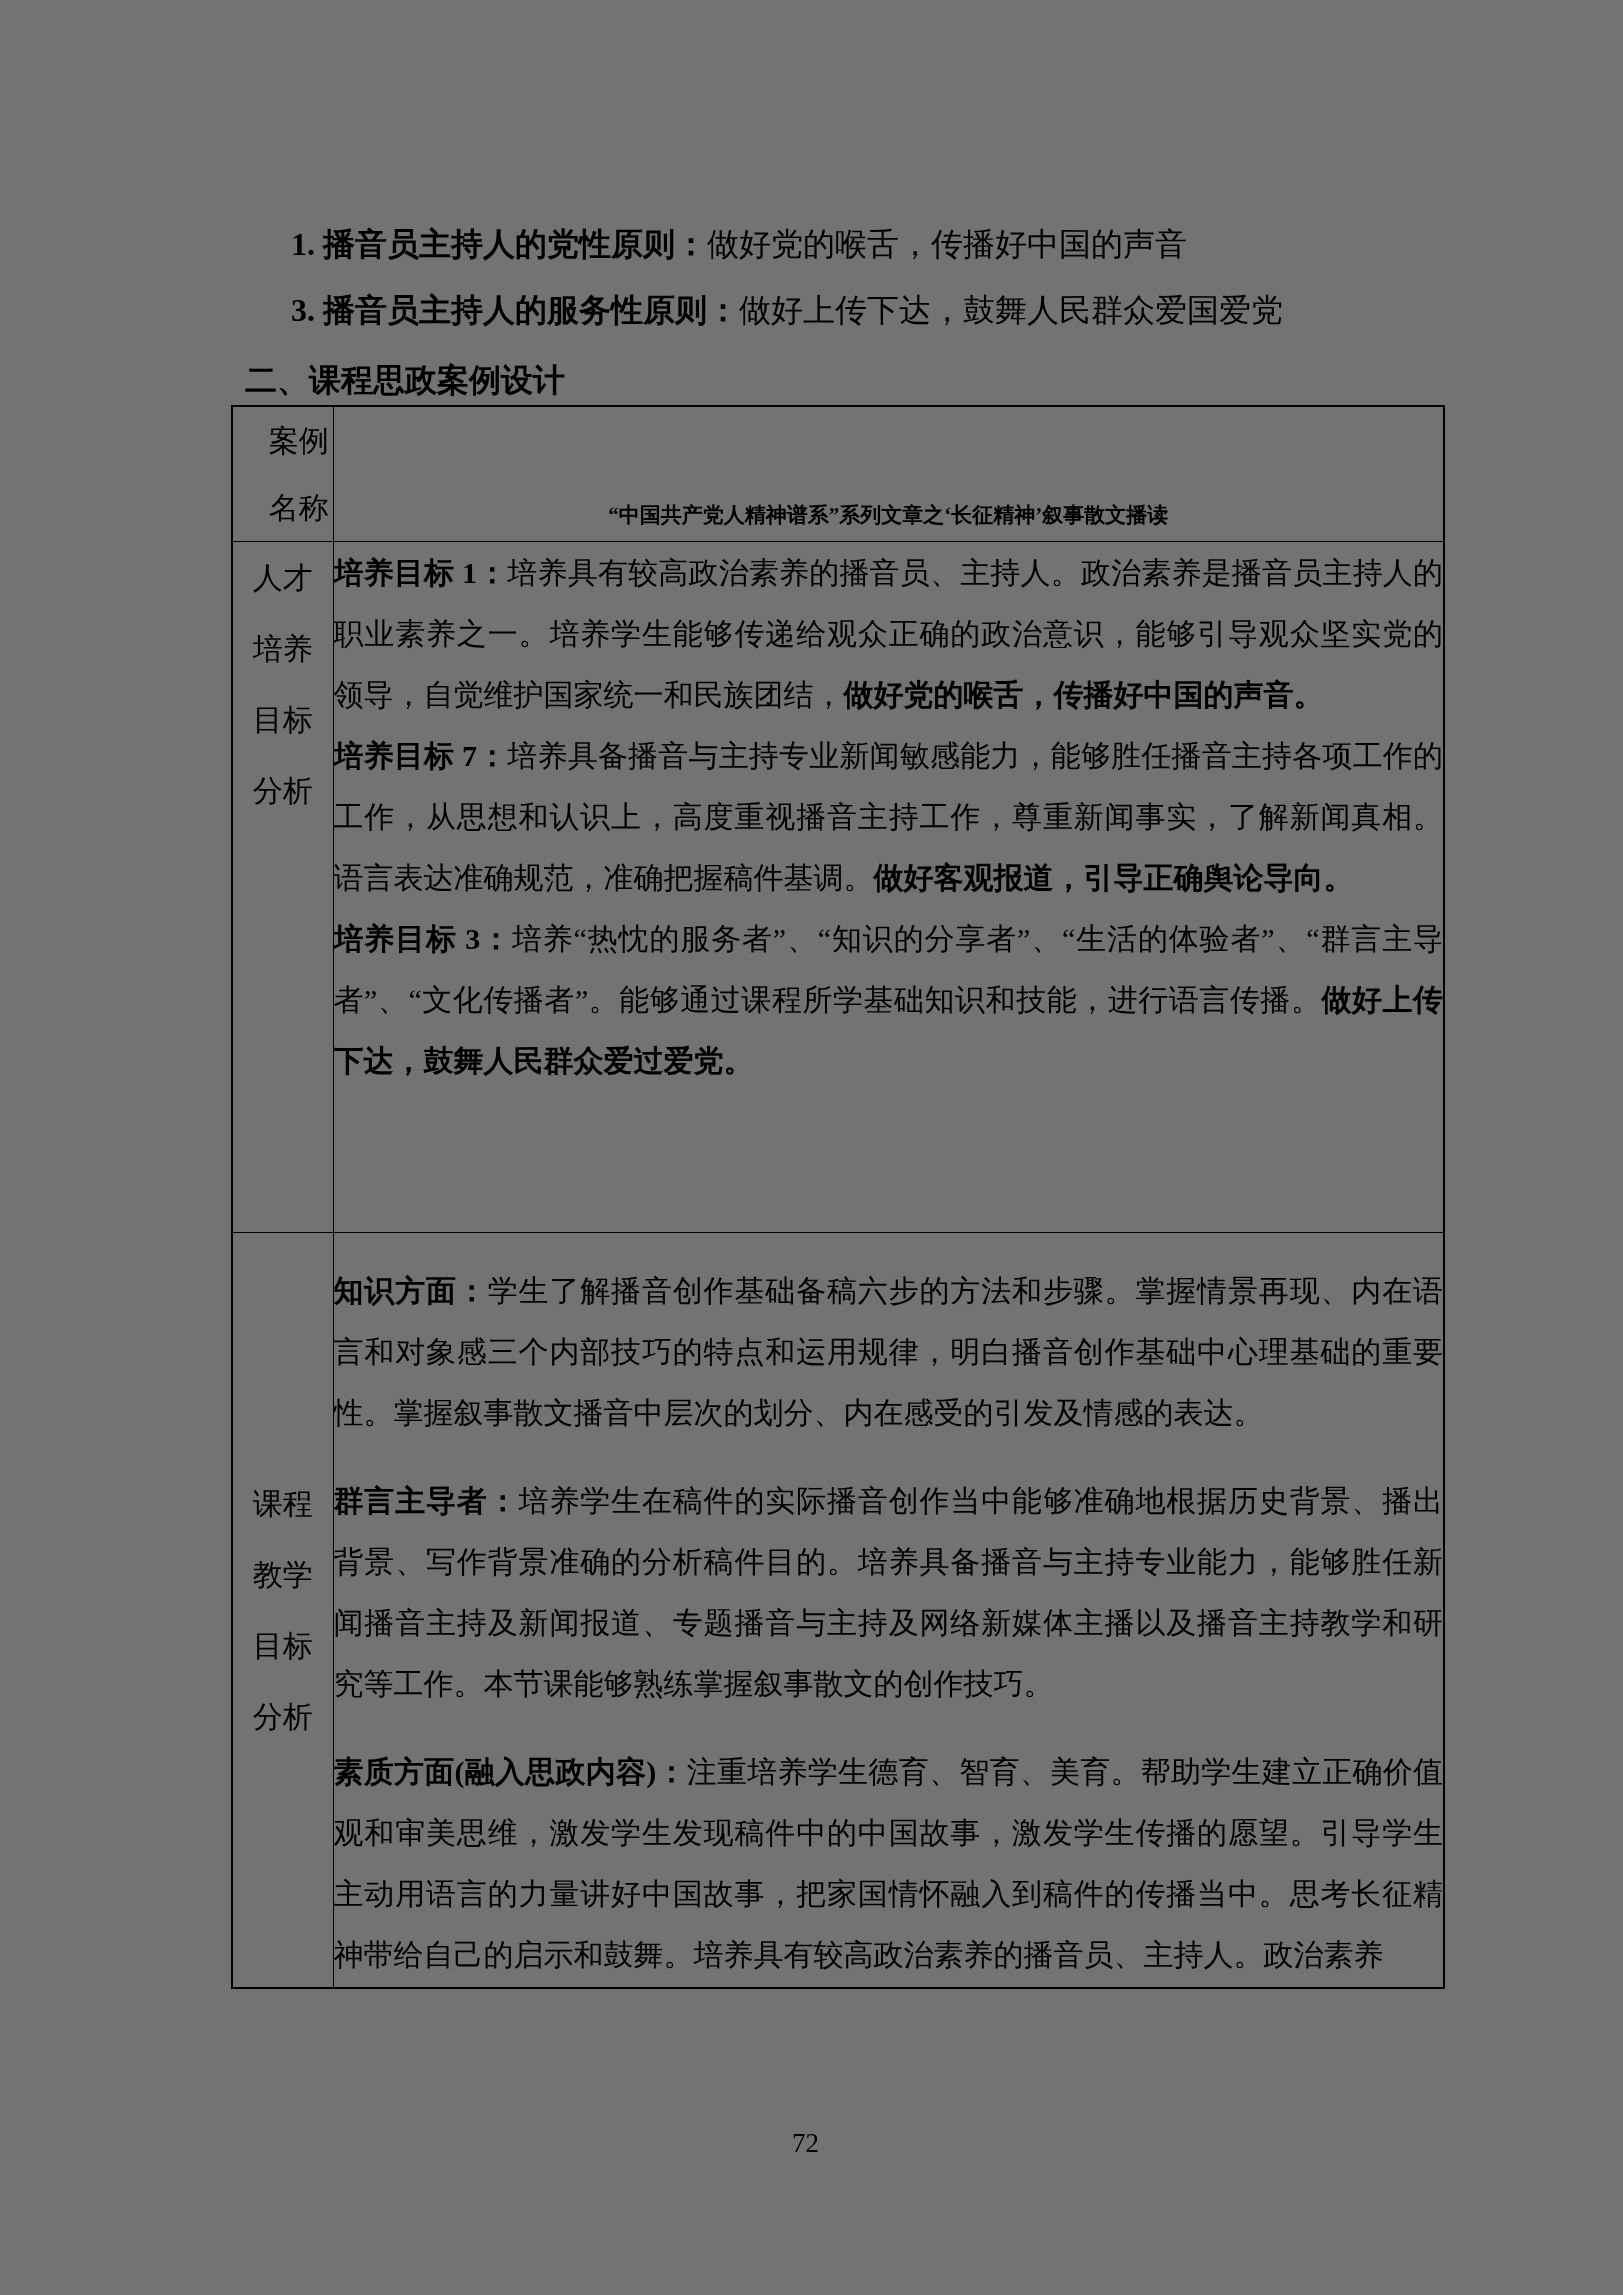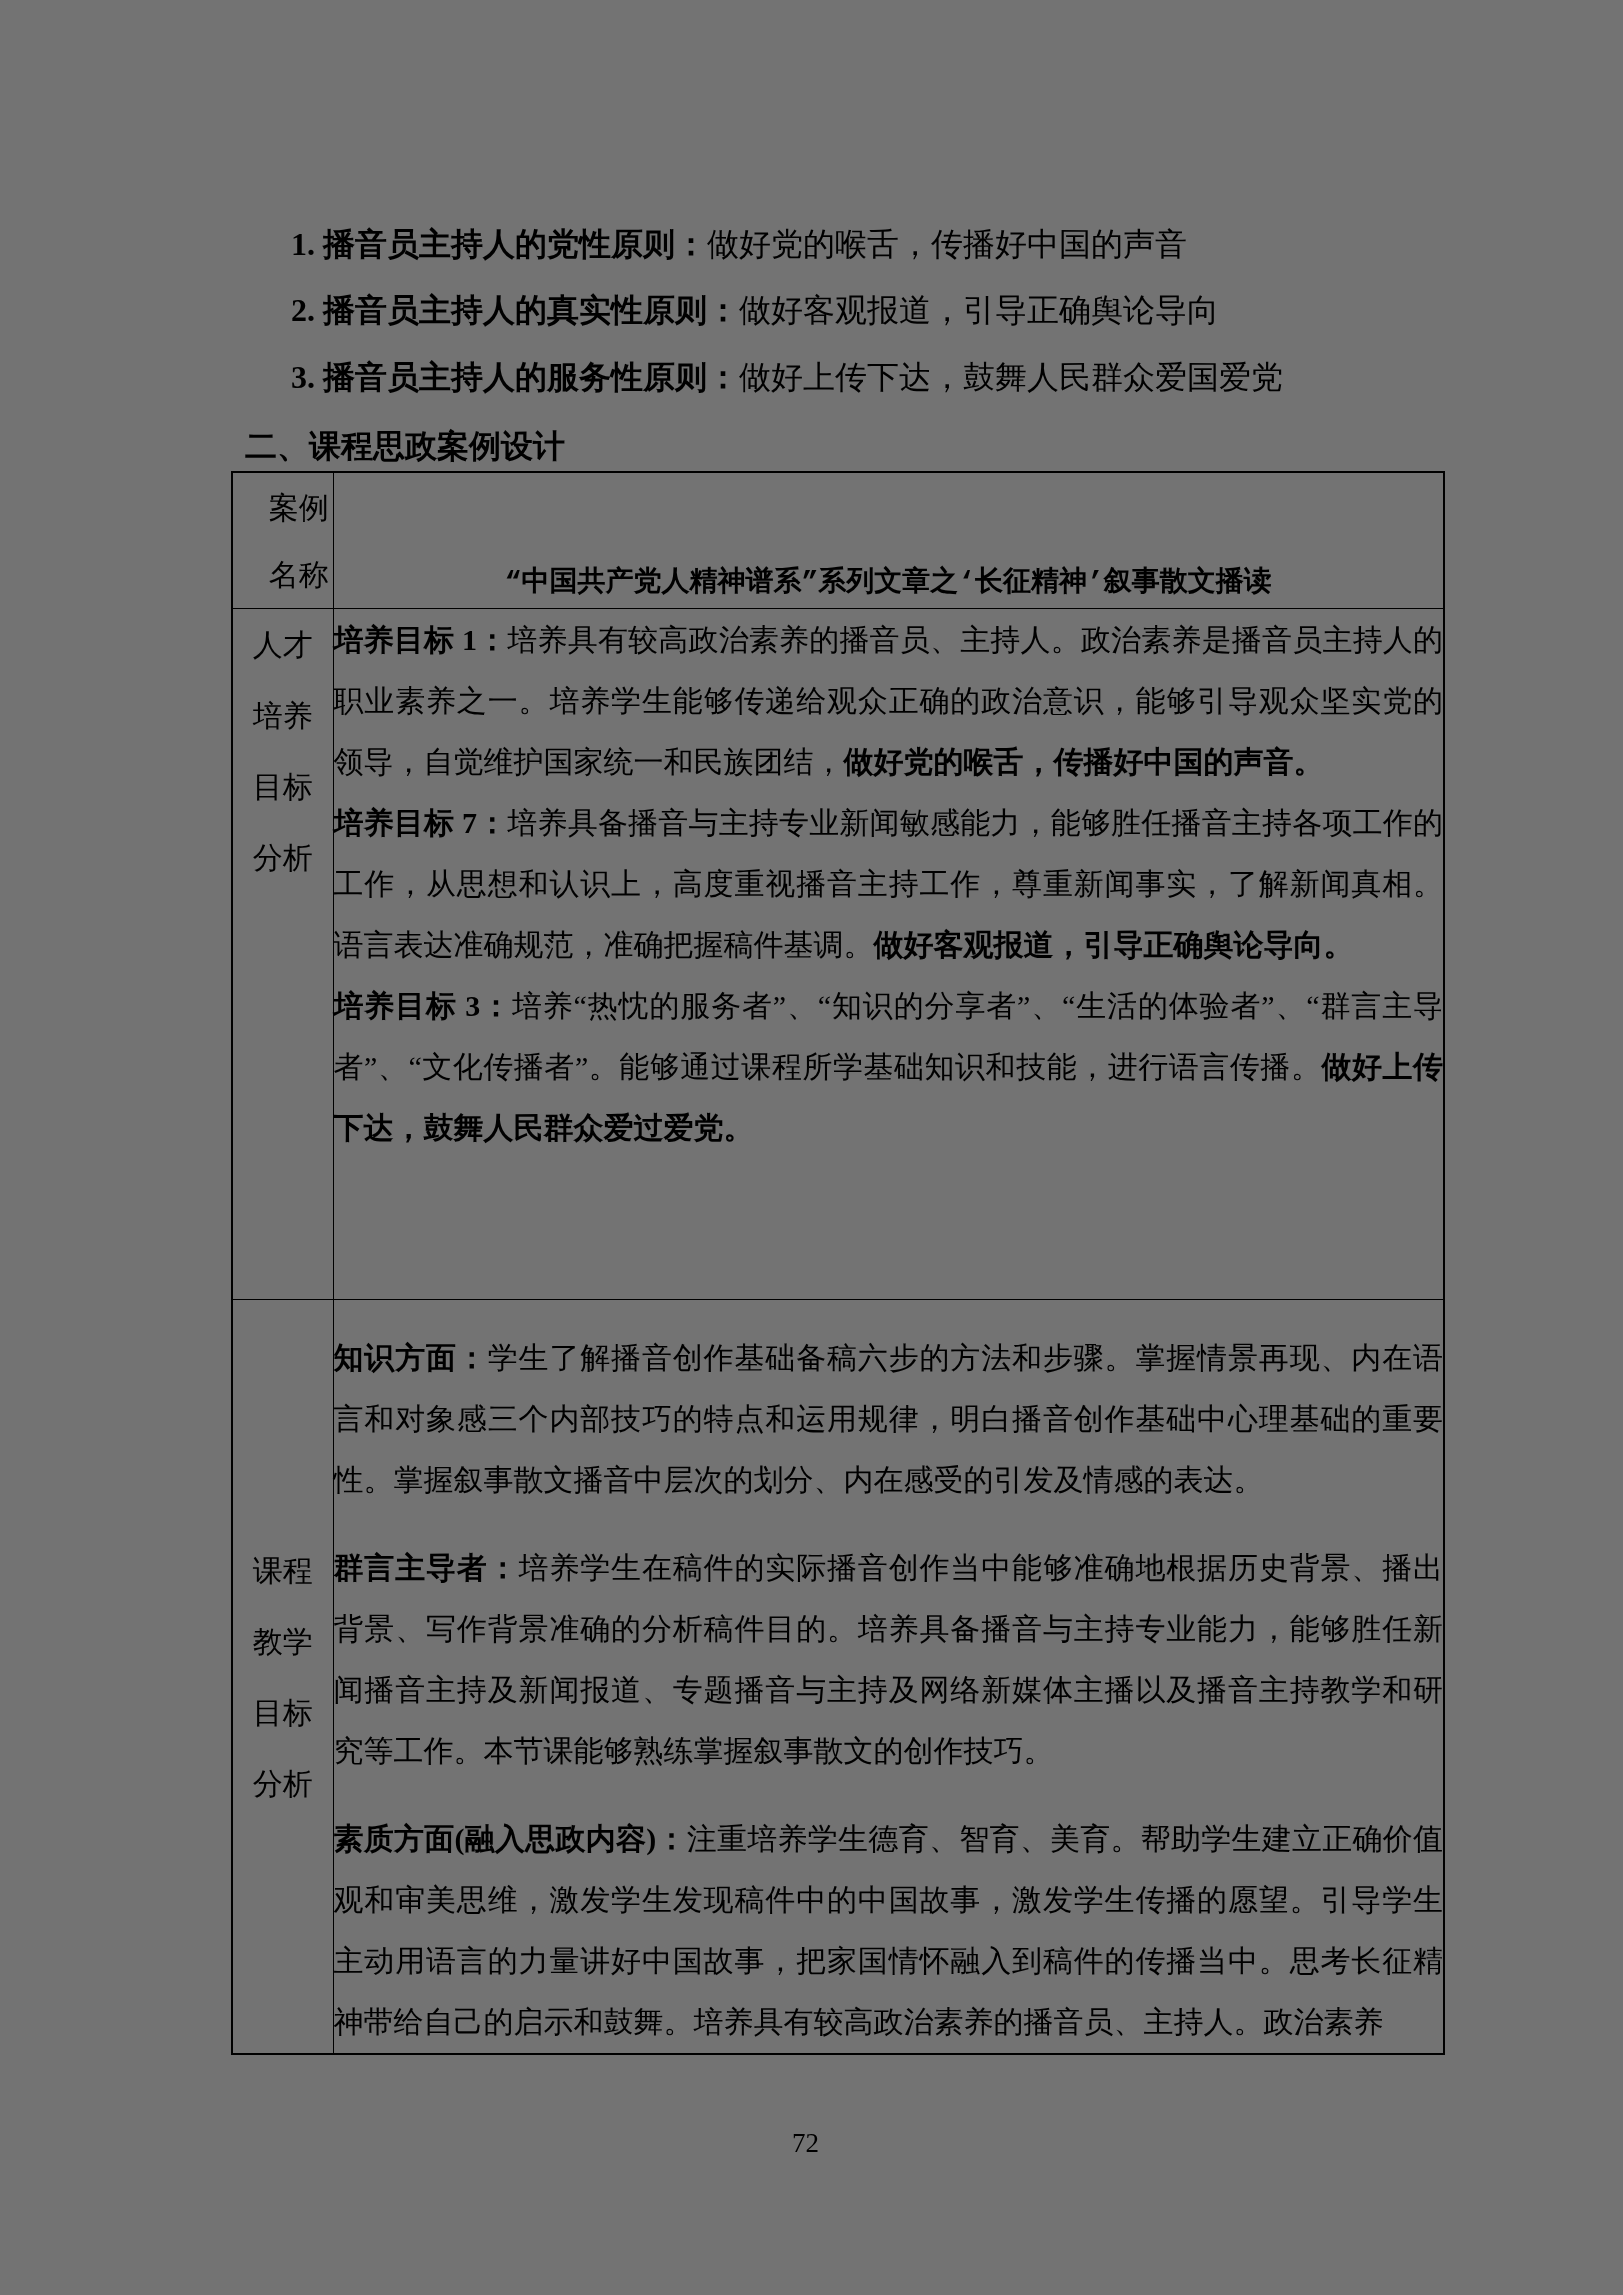"2. 播音员主持人的真实性原则：做好客观报道，引导正确舆论导向" li { html: <li><span>2. 播音员主持人的真实性原则：</span><span>做好客观报道，引导正确舆论导向</span></li> -> none }
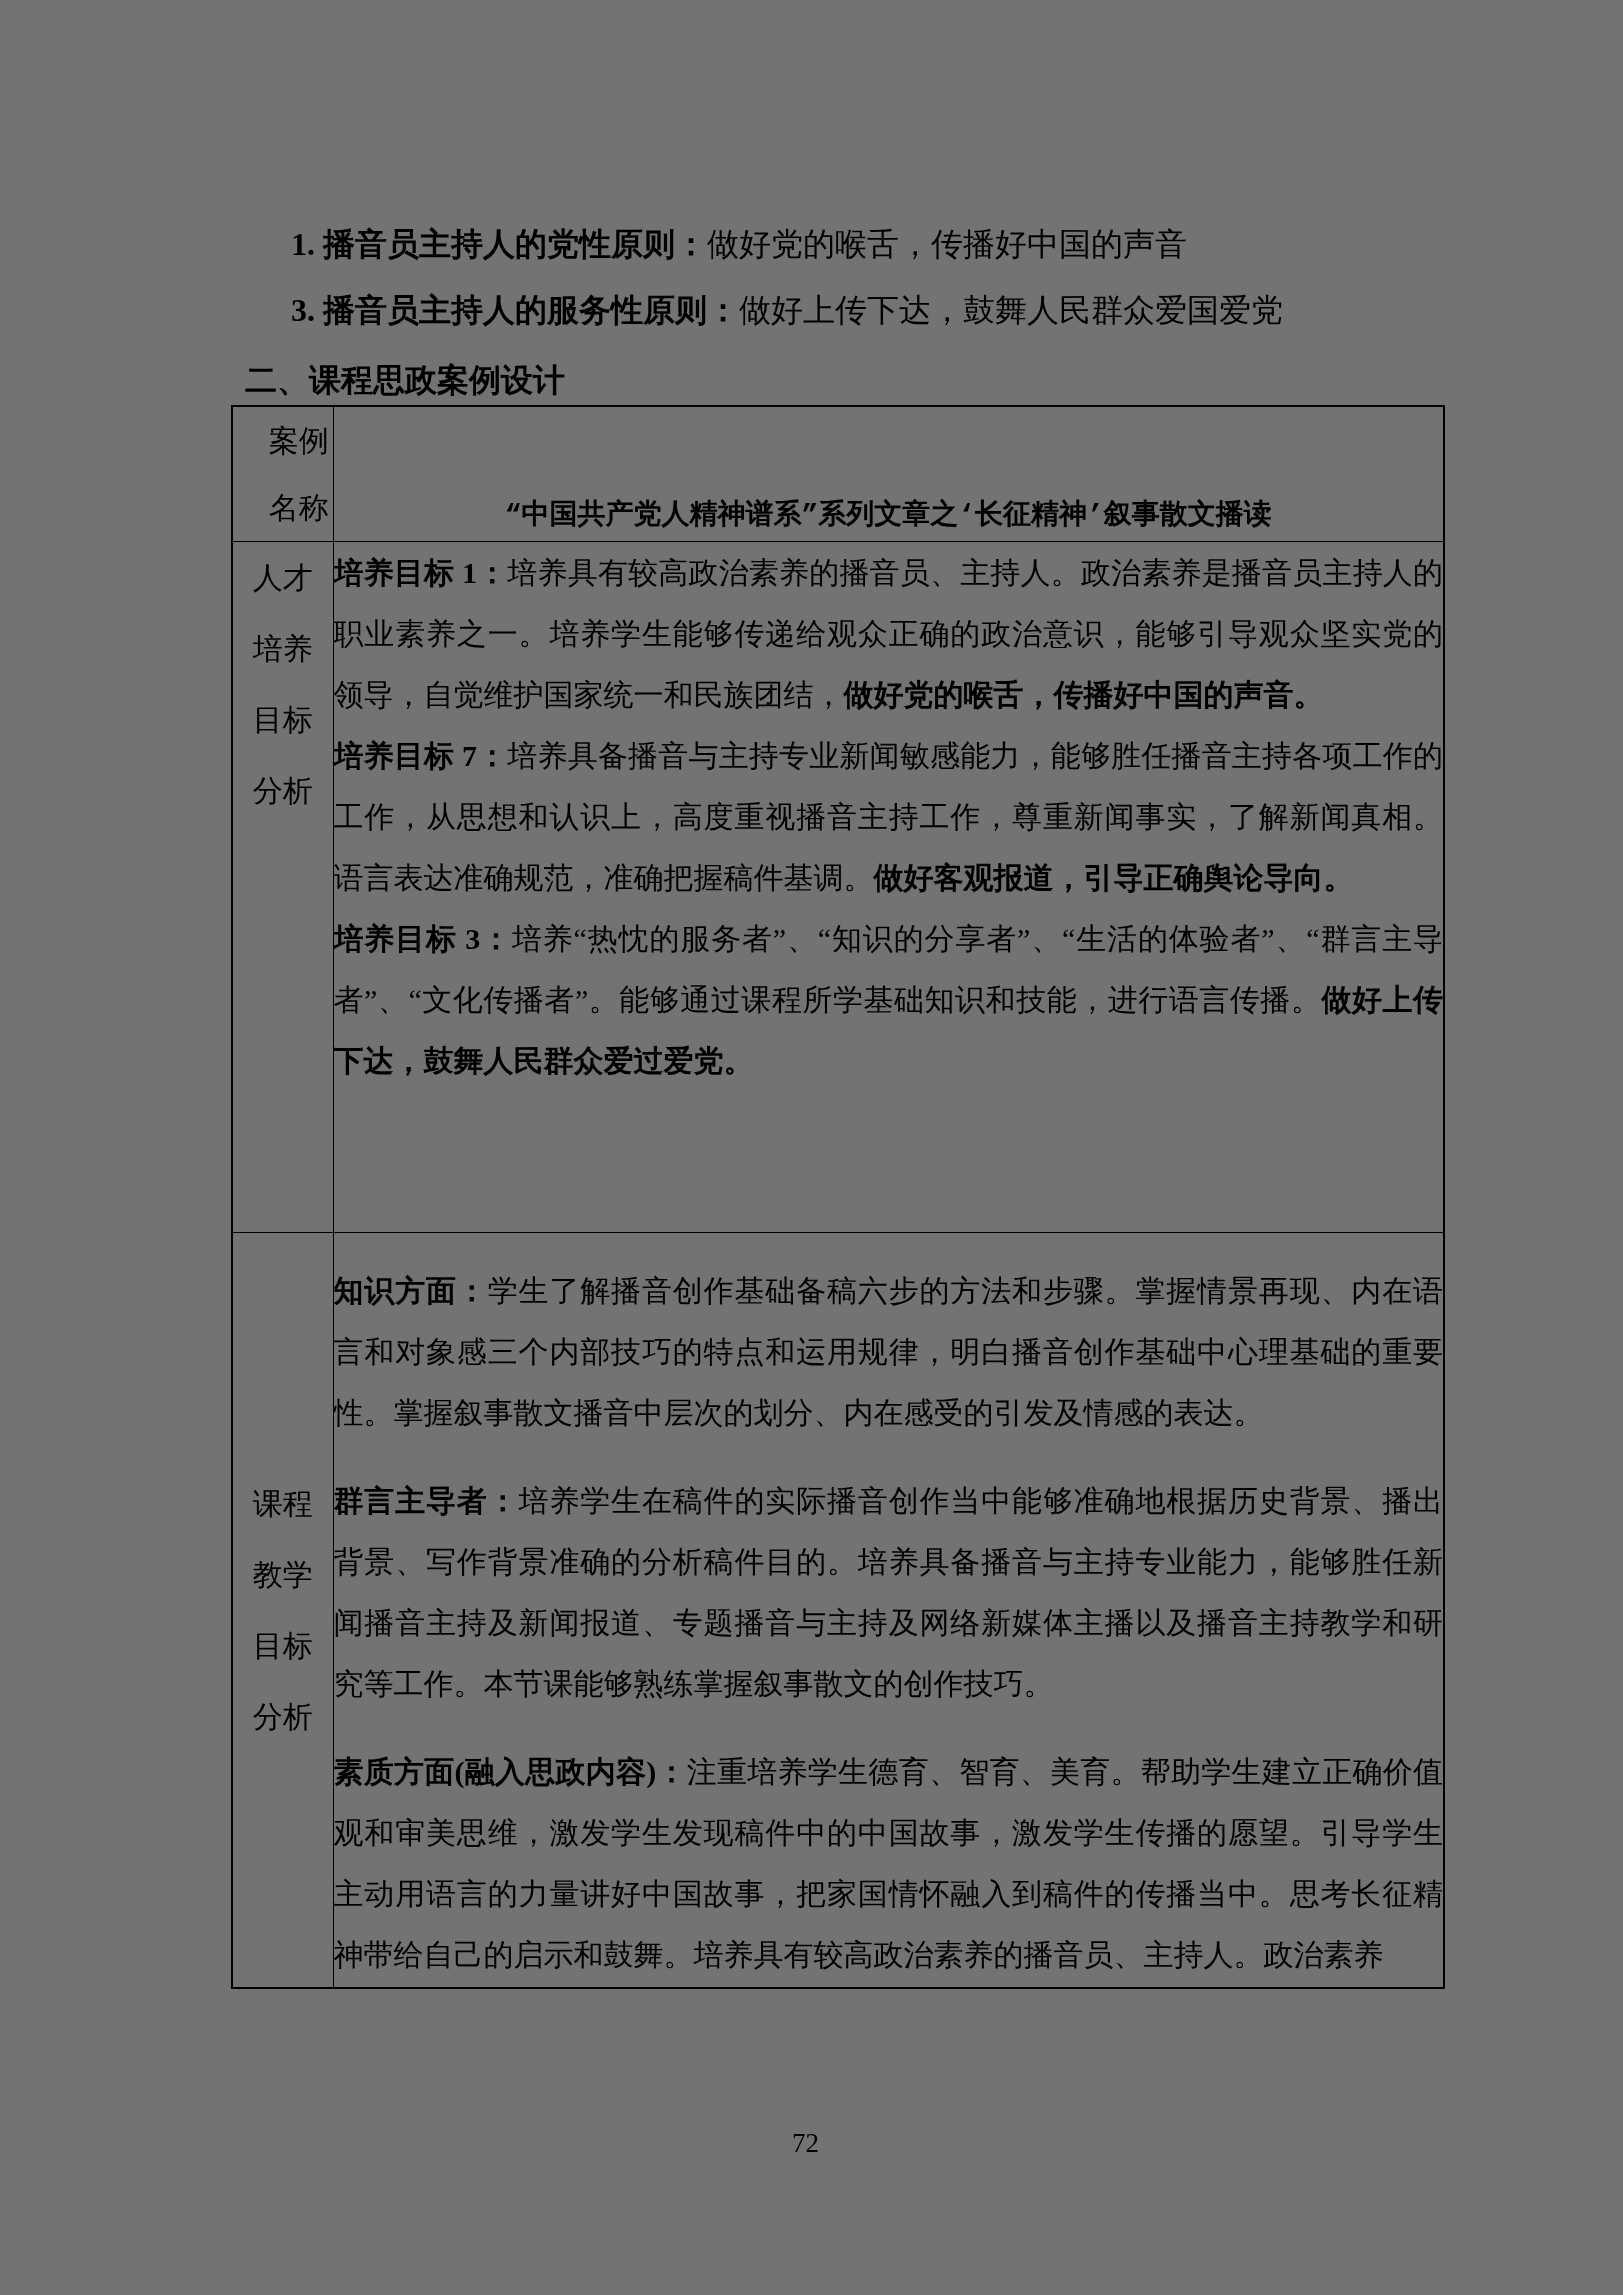"“中国共产党人精神谱系”系列文章之‘长征精神’叙事散文播读" .cc1 { font-family: Liberation Mono, monospace -> none; font-size: 28px -> 21px }
